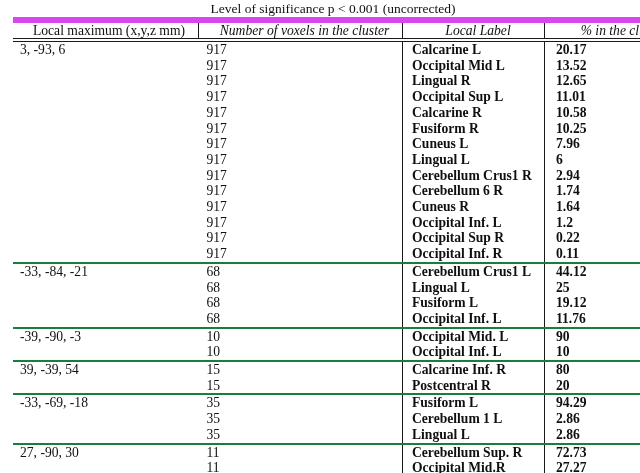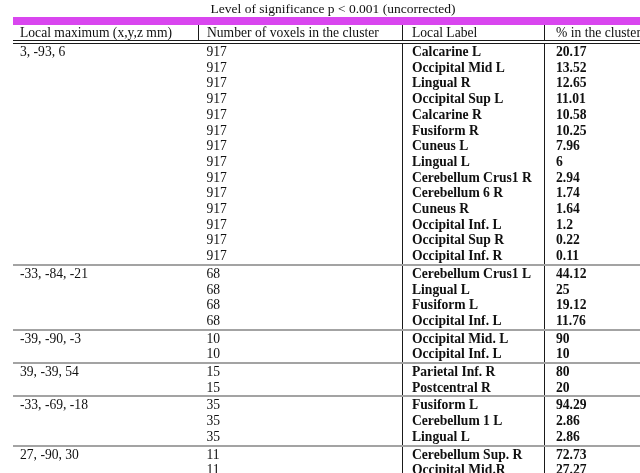"Local maximum (x,y,z mm)" thead th { border-top: 8px solid #d946ef -> 6px solid #d946ef; text-align: none -> center }
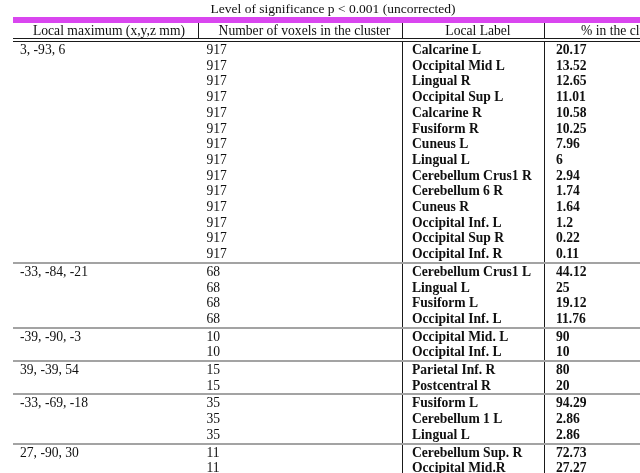"Number of voxels in the" thead th.c1, thead th.c2, thead th.c3 { font-style: none -> italic }
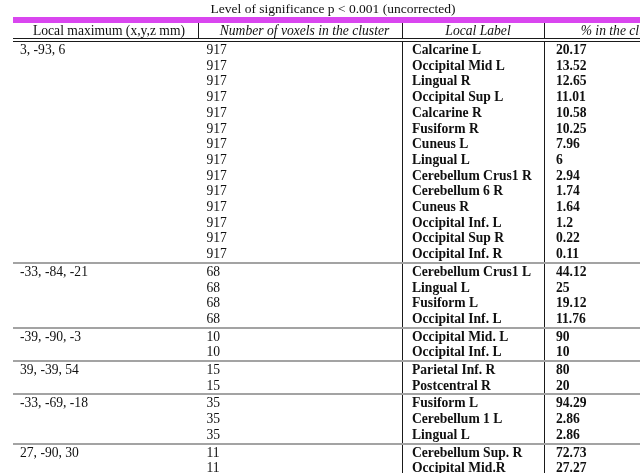"-33, -84, -21" tbody tr.group-start td { border-top: 2px solid #a3a3a3 -> 2px solid #15803d }
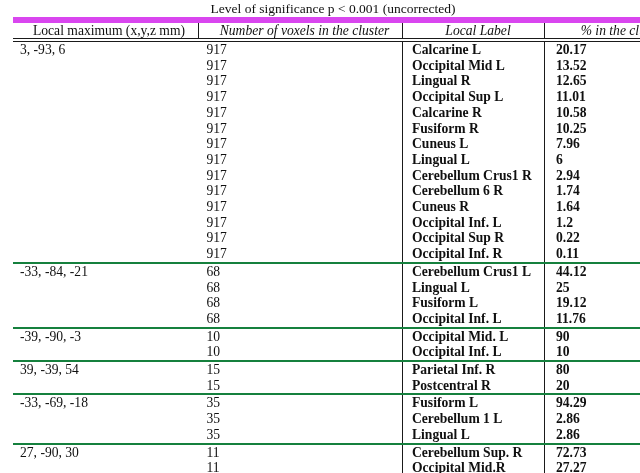"Parietal Inf. R" td.c2 { text: Parietal -> Calcarine }
